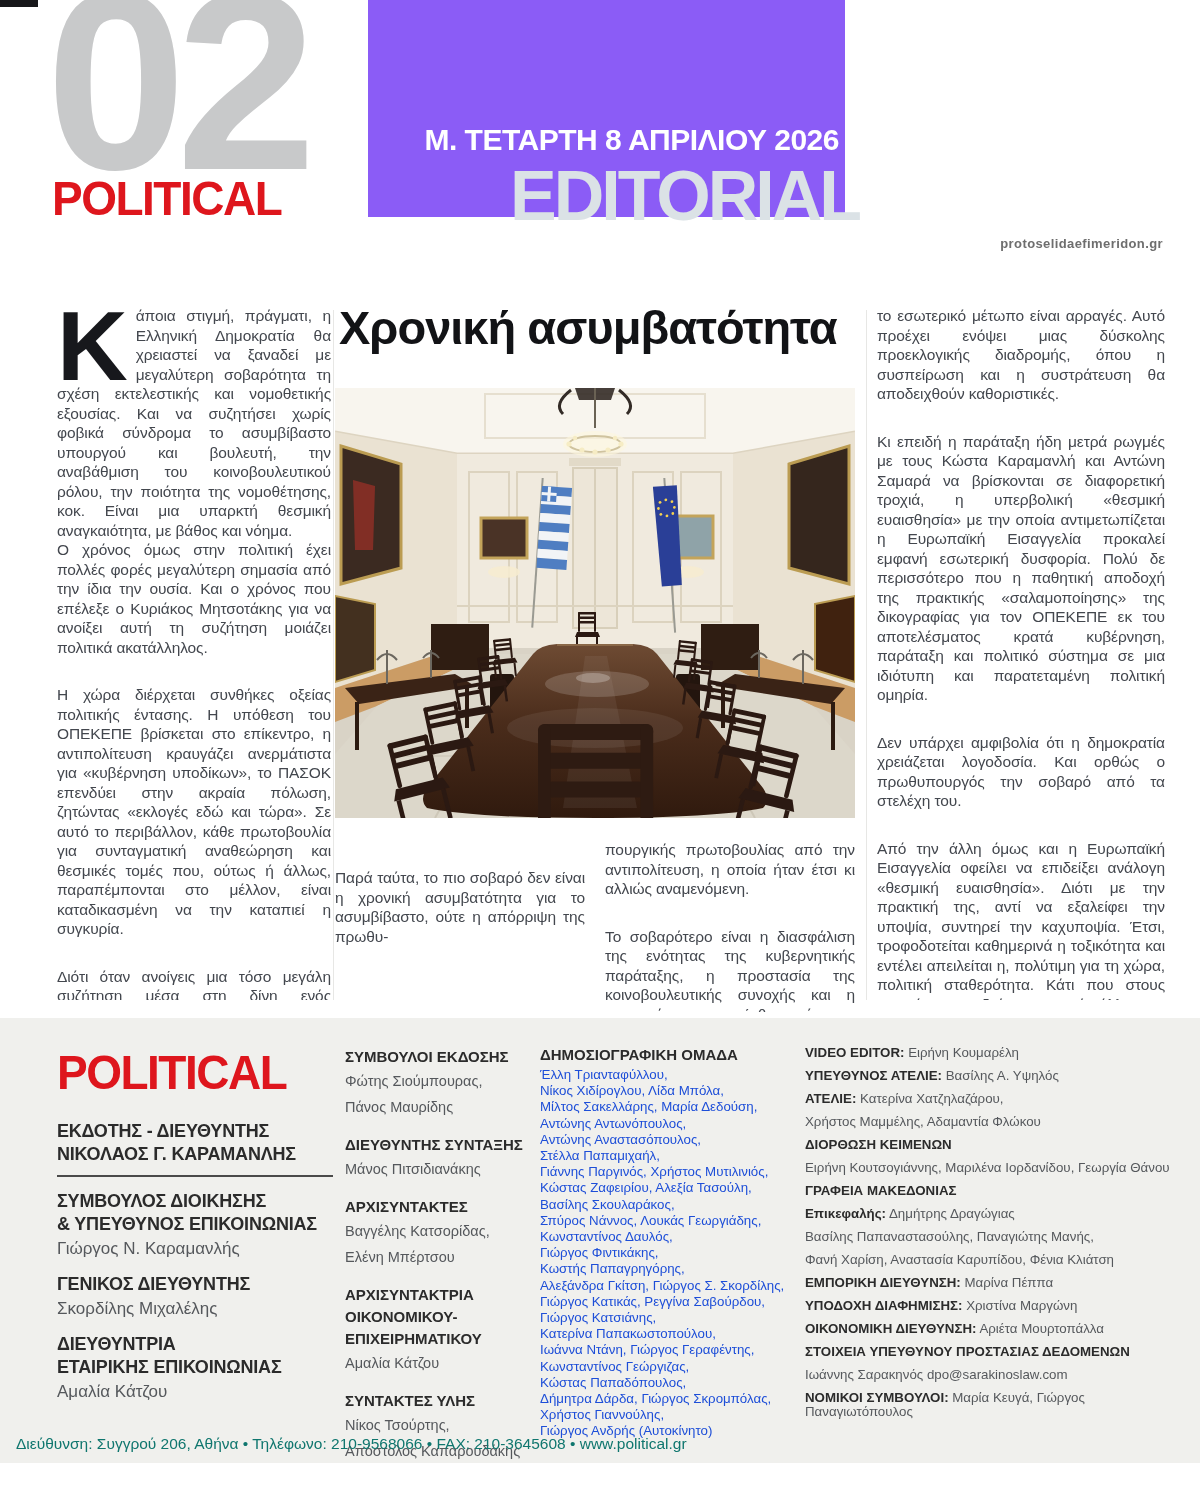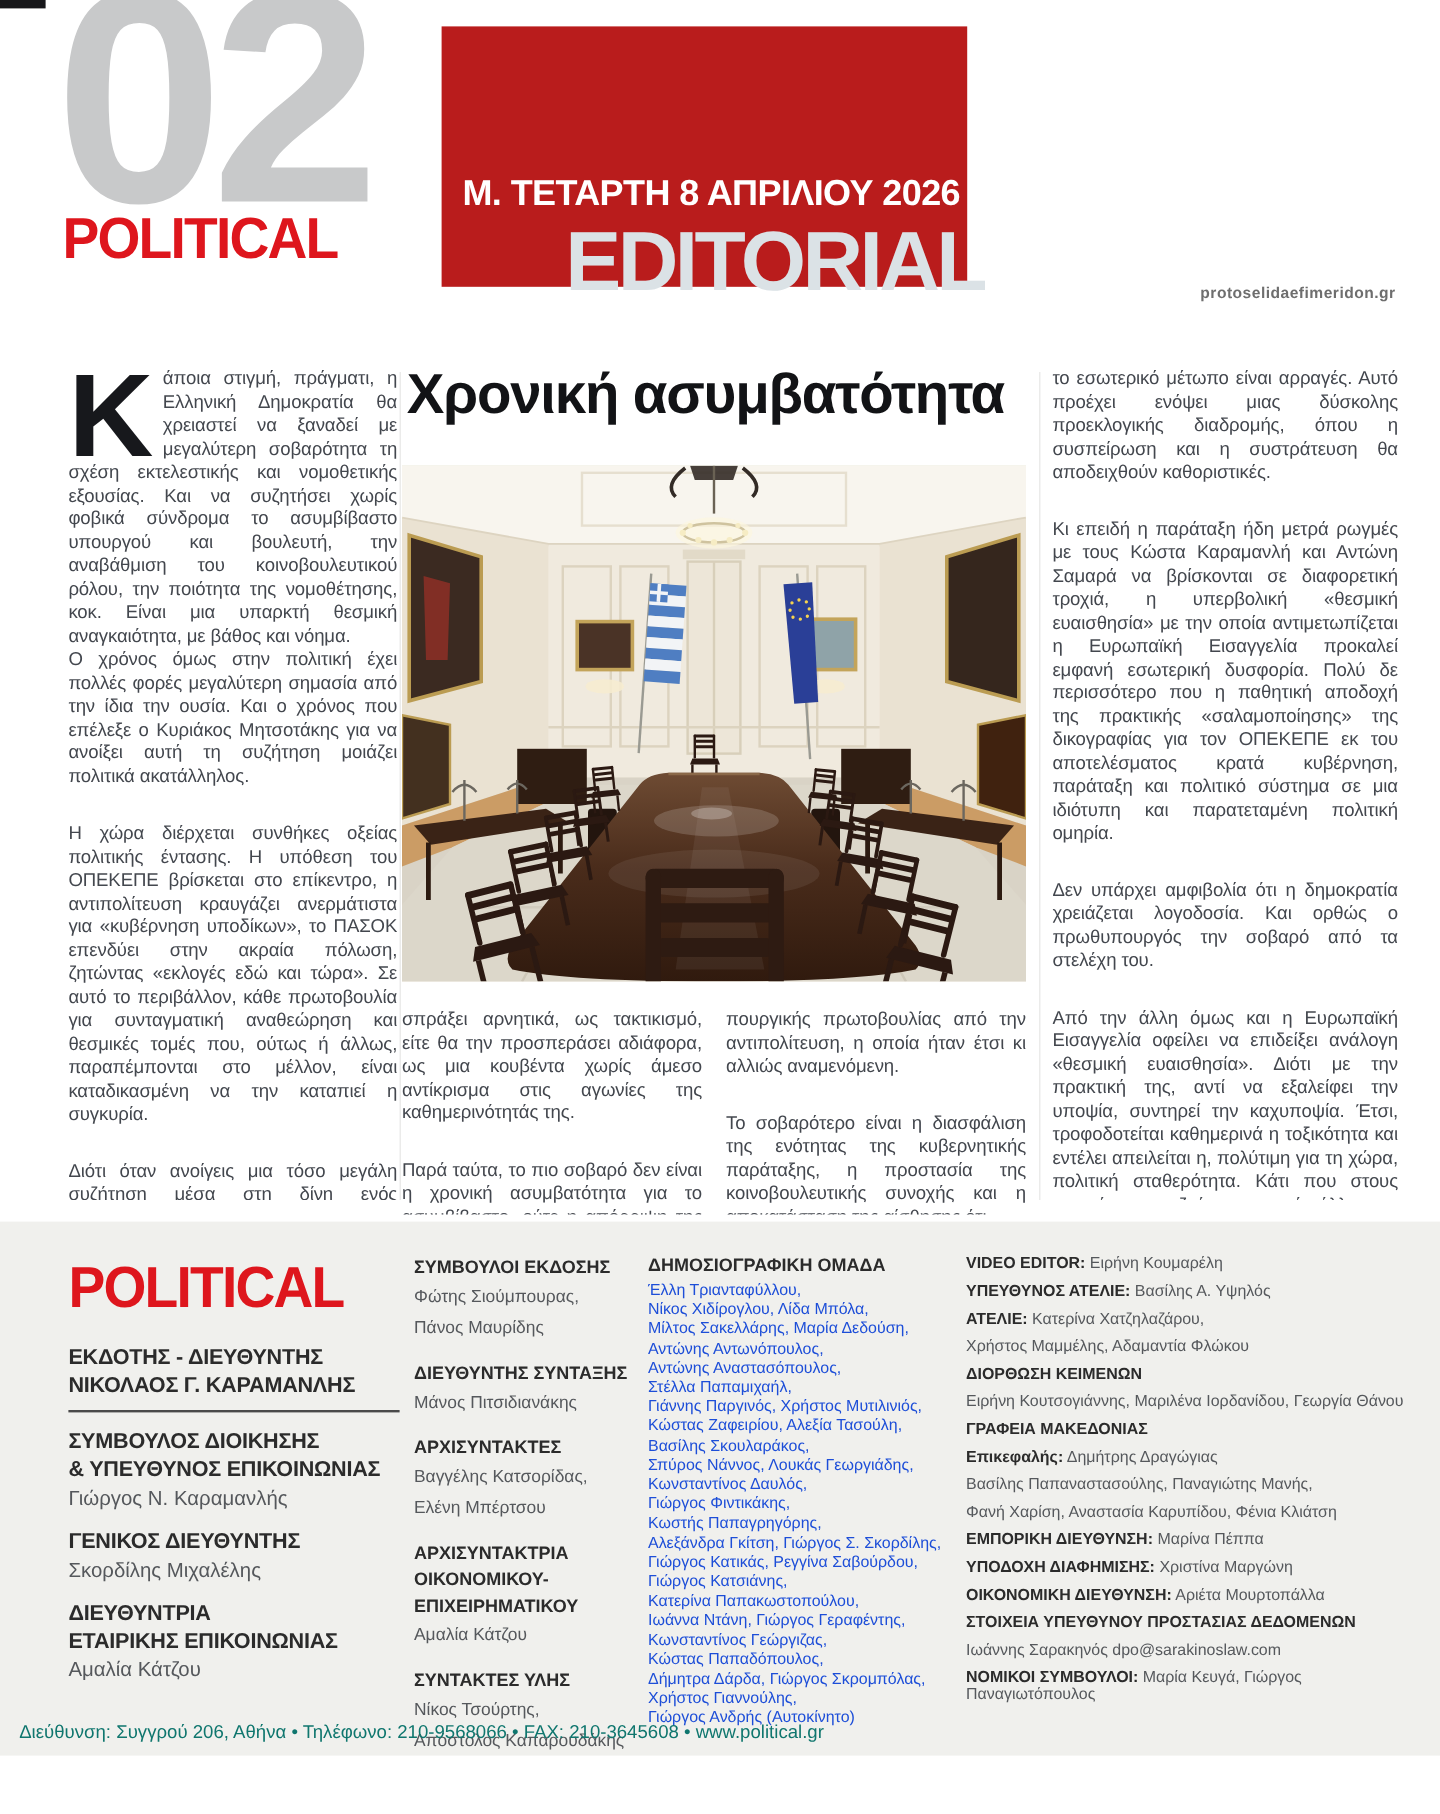"Μ. ΤΕΤΑΡΤΗ 8 ΑΠΡΙΛΙΟΥ 2026" .headbox { background: #b91c1c -> #8b5cf6; top: 22px -> 0; width: 438px -> 477px }
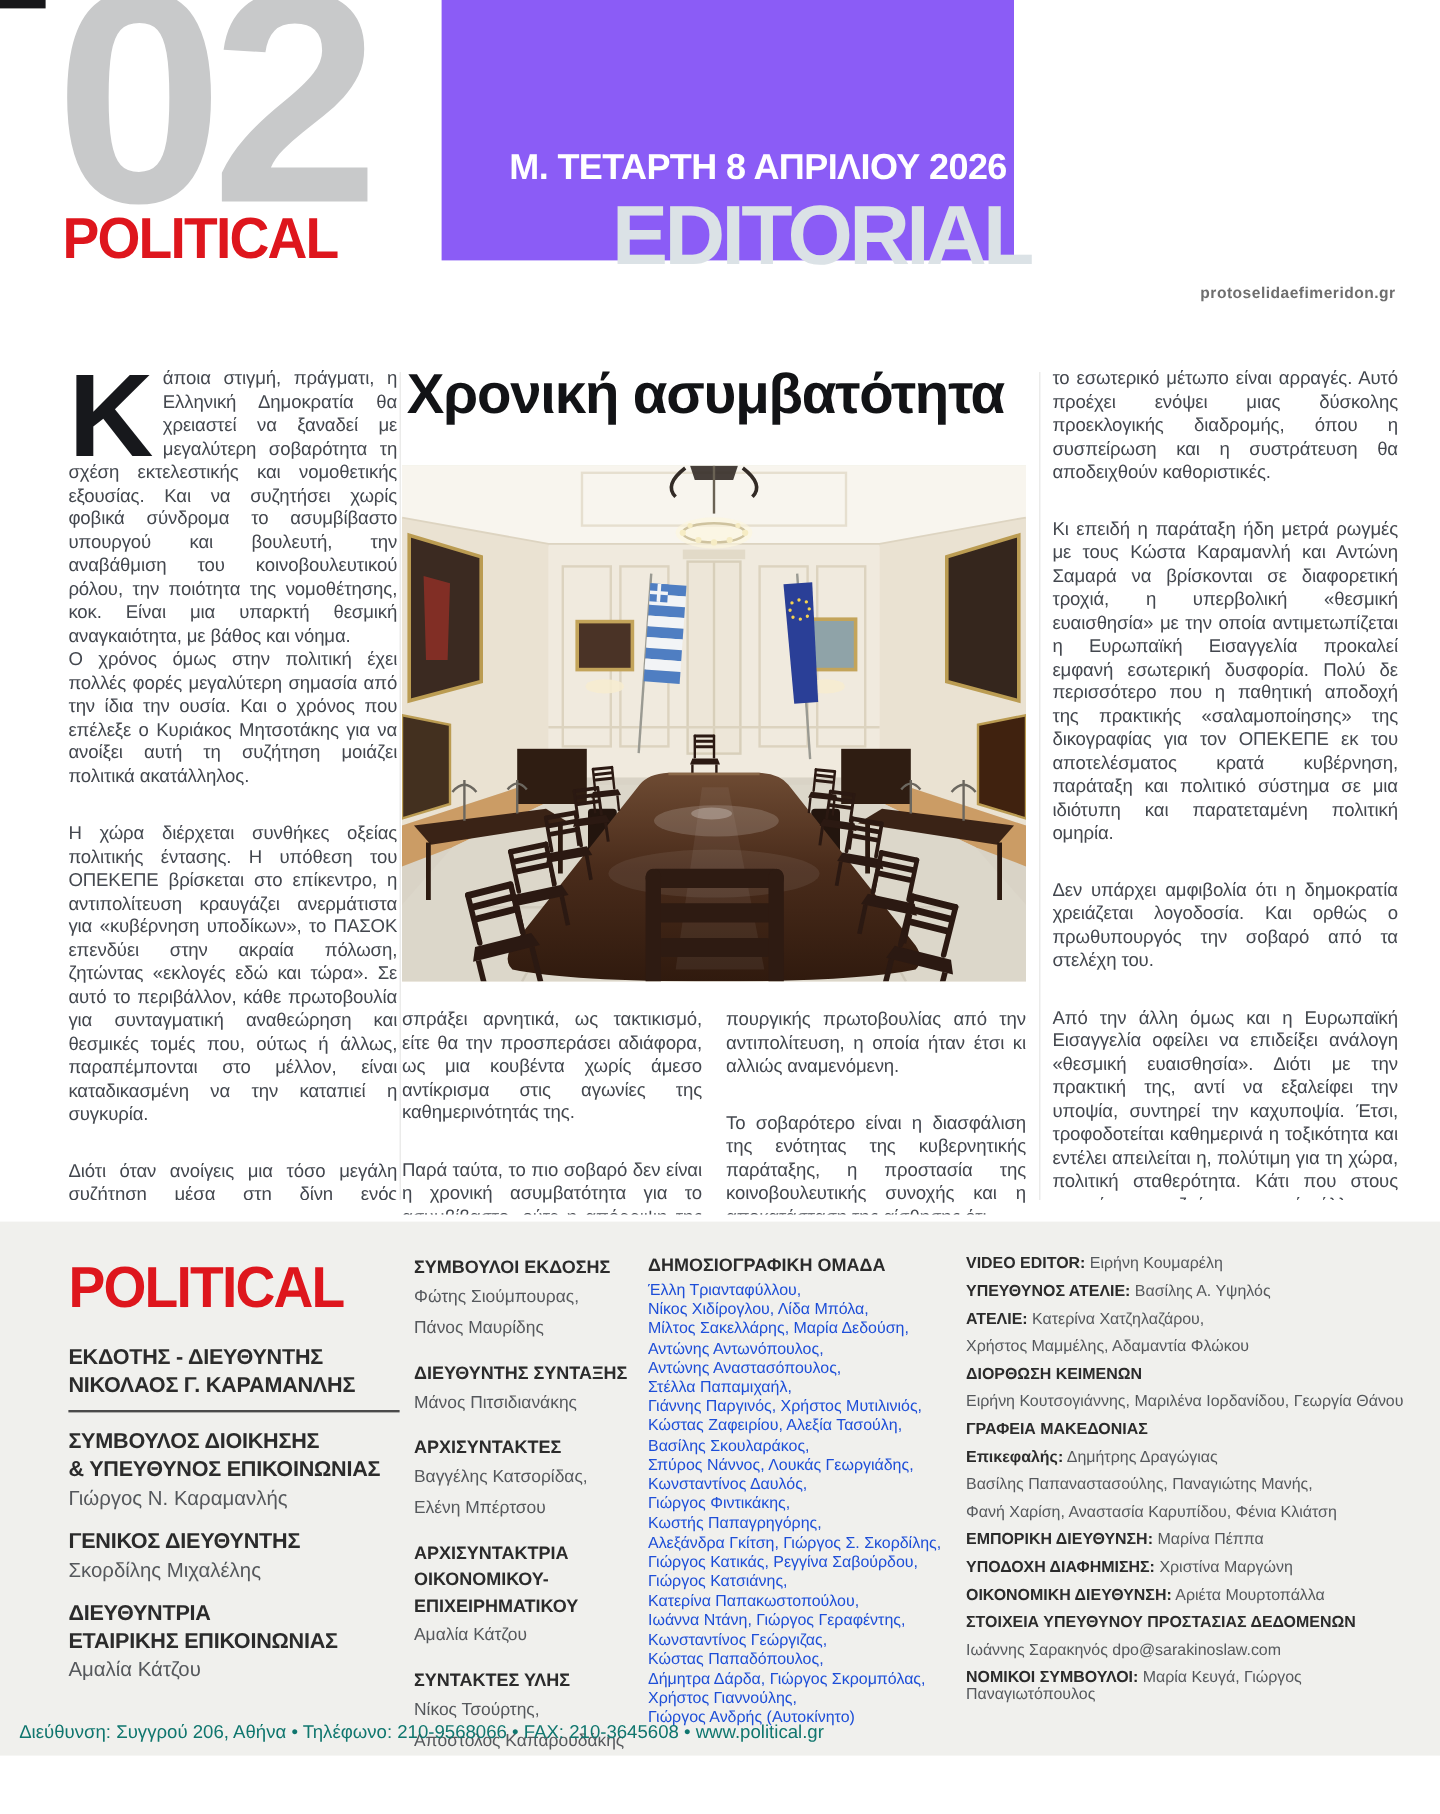"σπράξει αρνητικά, ως τακτικισμό, είτε" p.p { html: <p>σπράξει αρνητικά, ως τακτικισμό, είτε θα την προσπεράσει αδιάφορα, ως μια κουβέντα χωρίς άμεσο αντίκρισμα στις αγωνίες της καθημερινότητάς της.</p> -> none }
